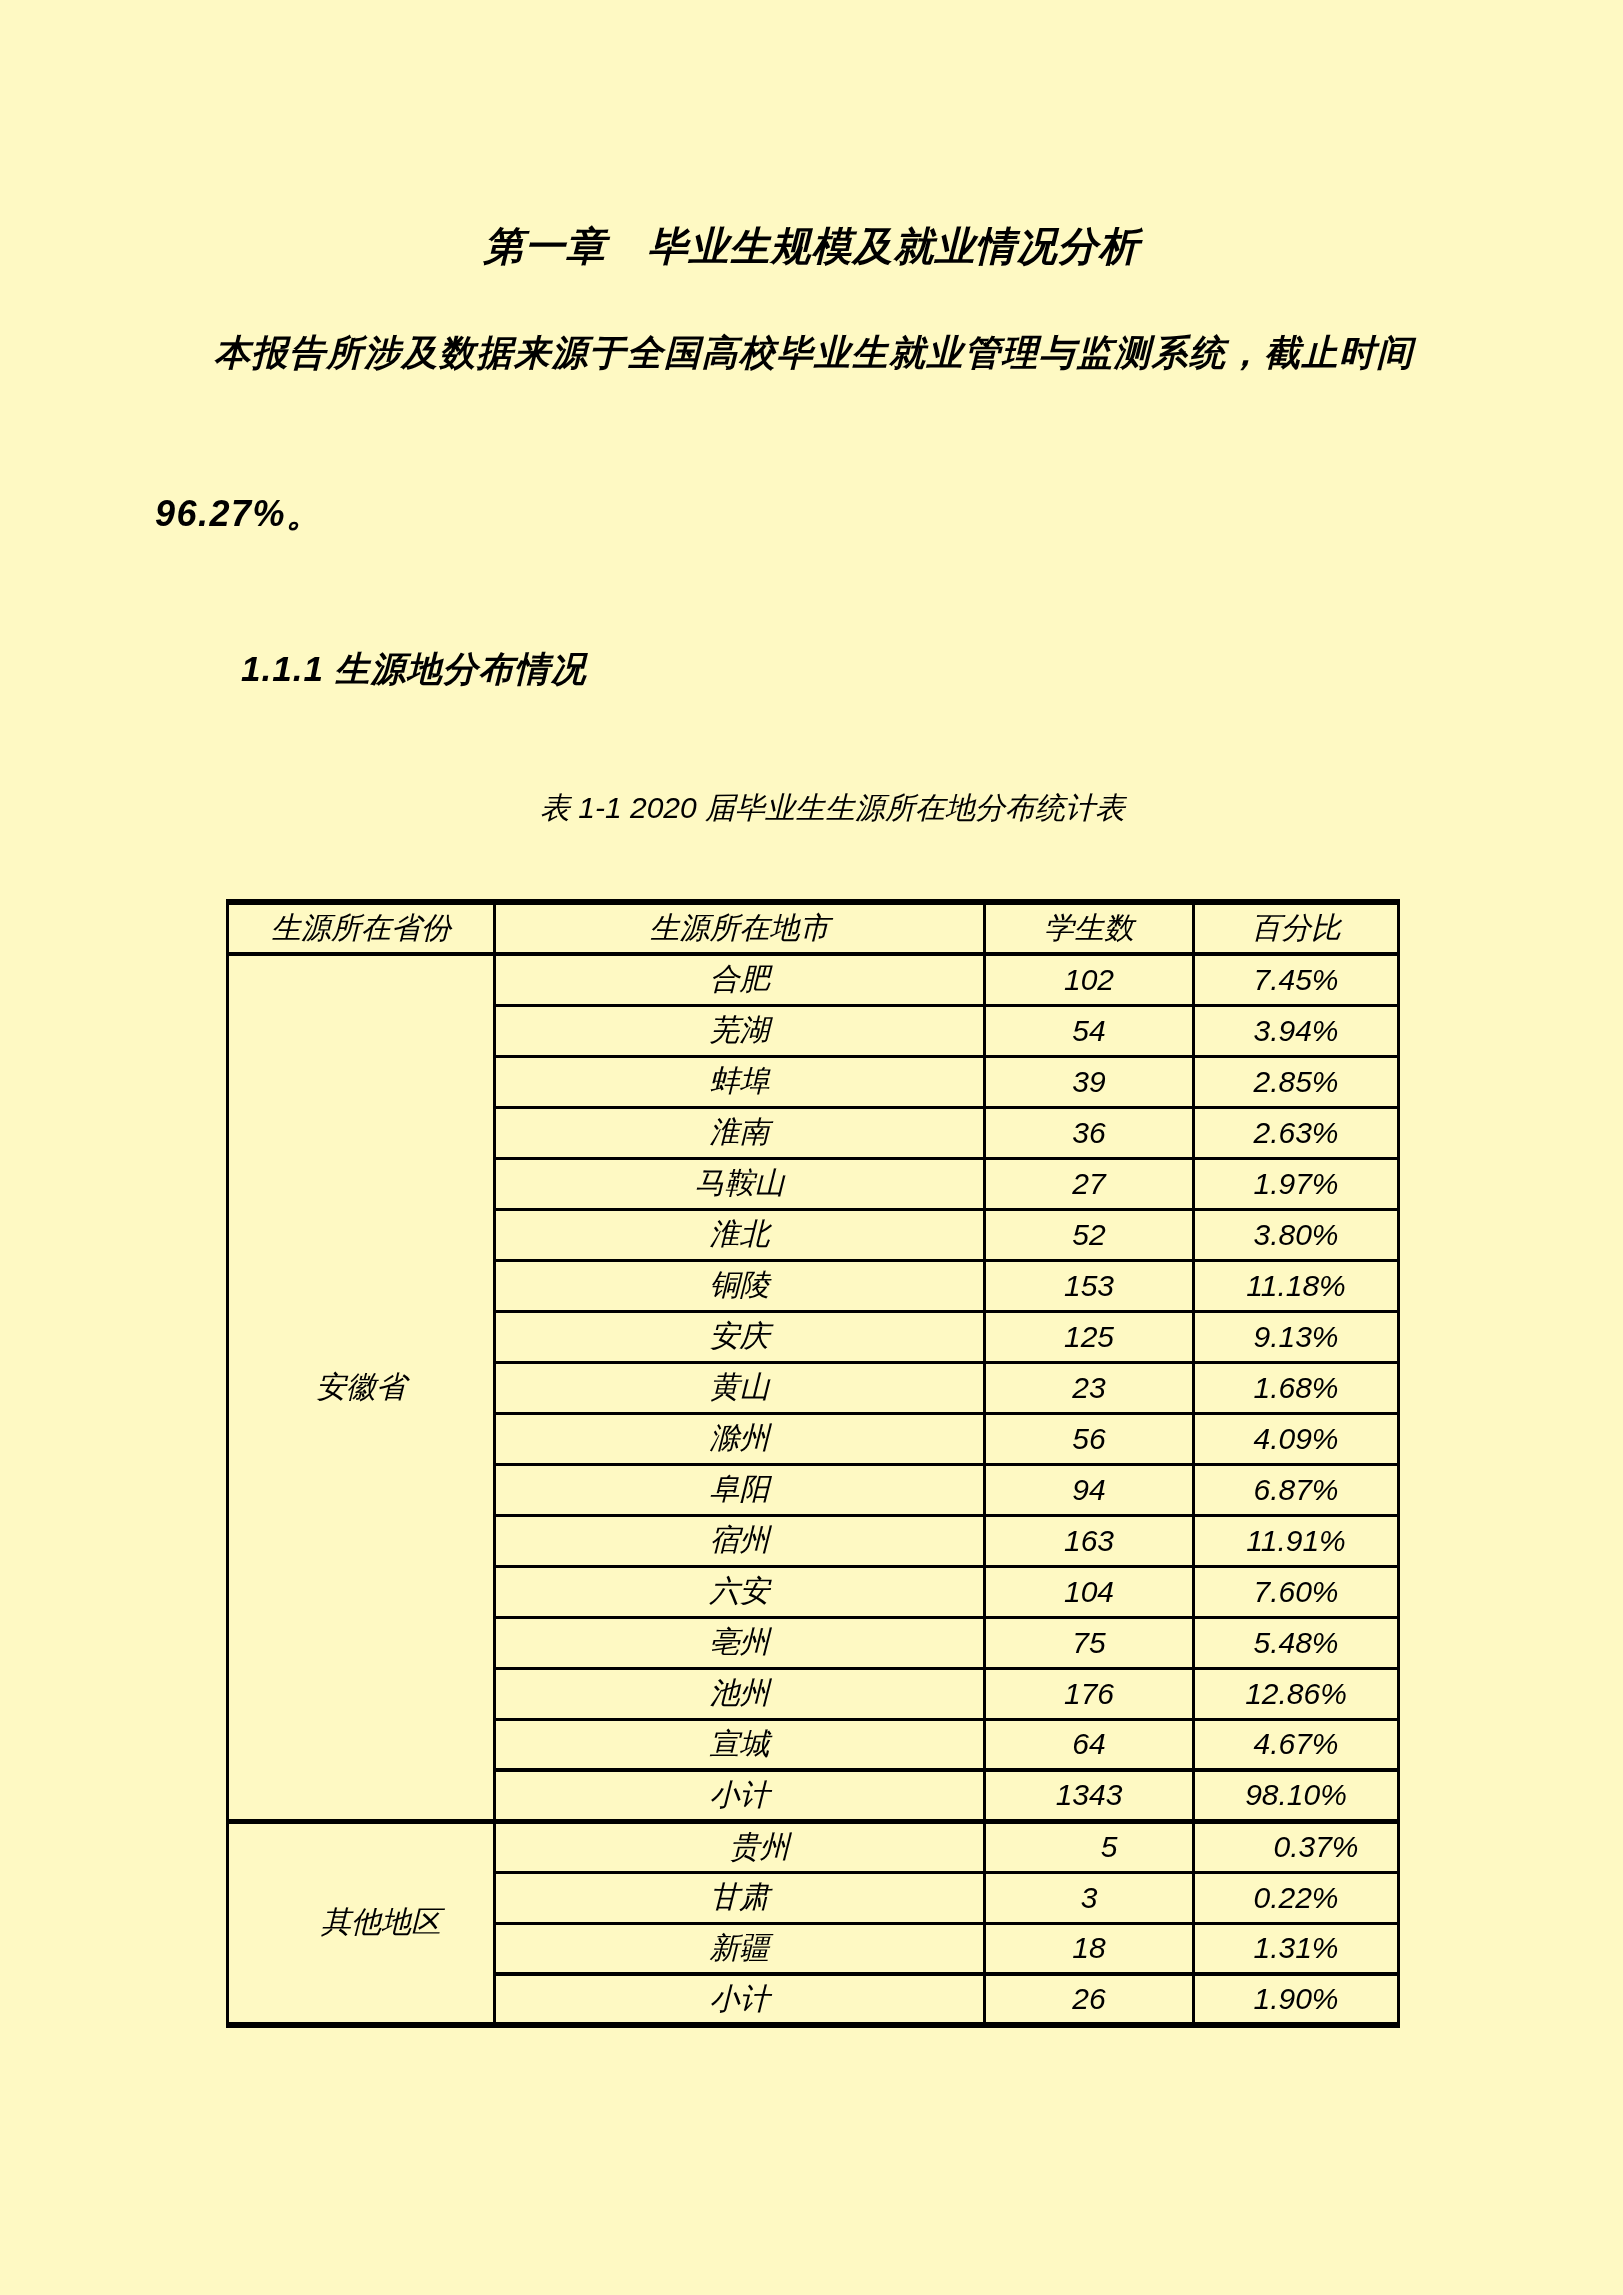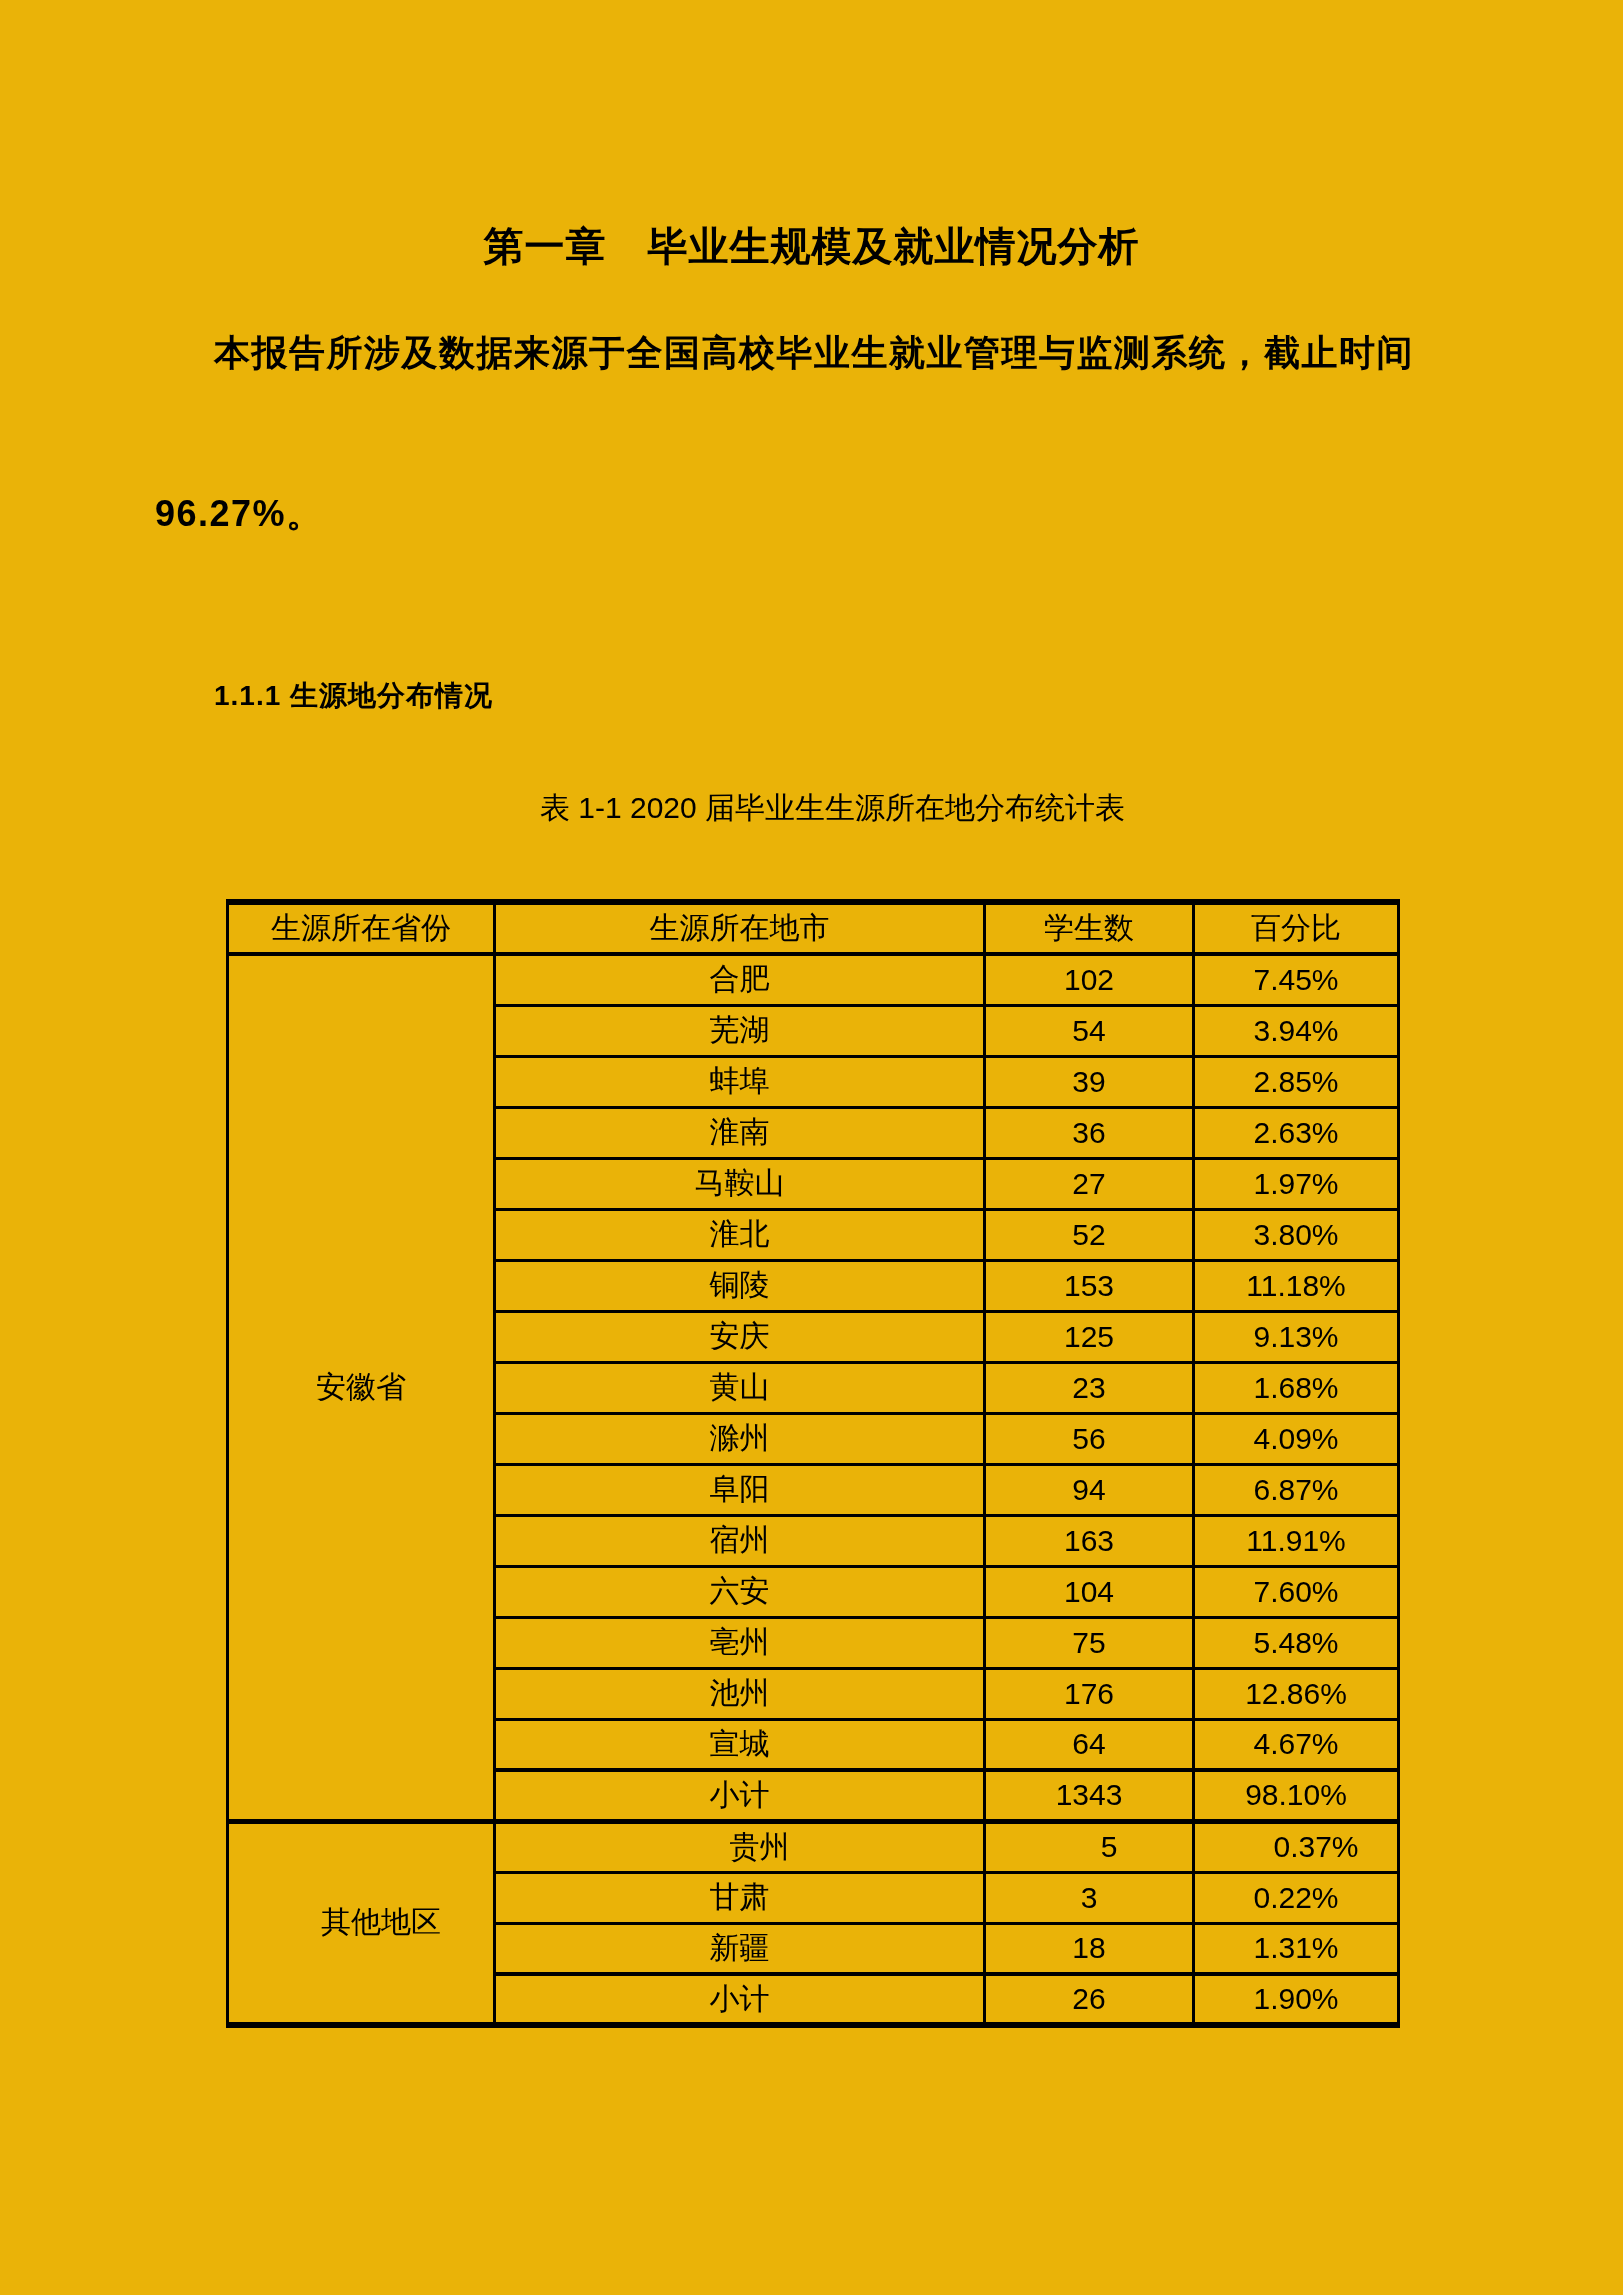"第一章 毕业生规模及就业情况分析" .page { background: #eab308 -> #fef9c3; font-style: none -> italic }
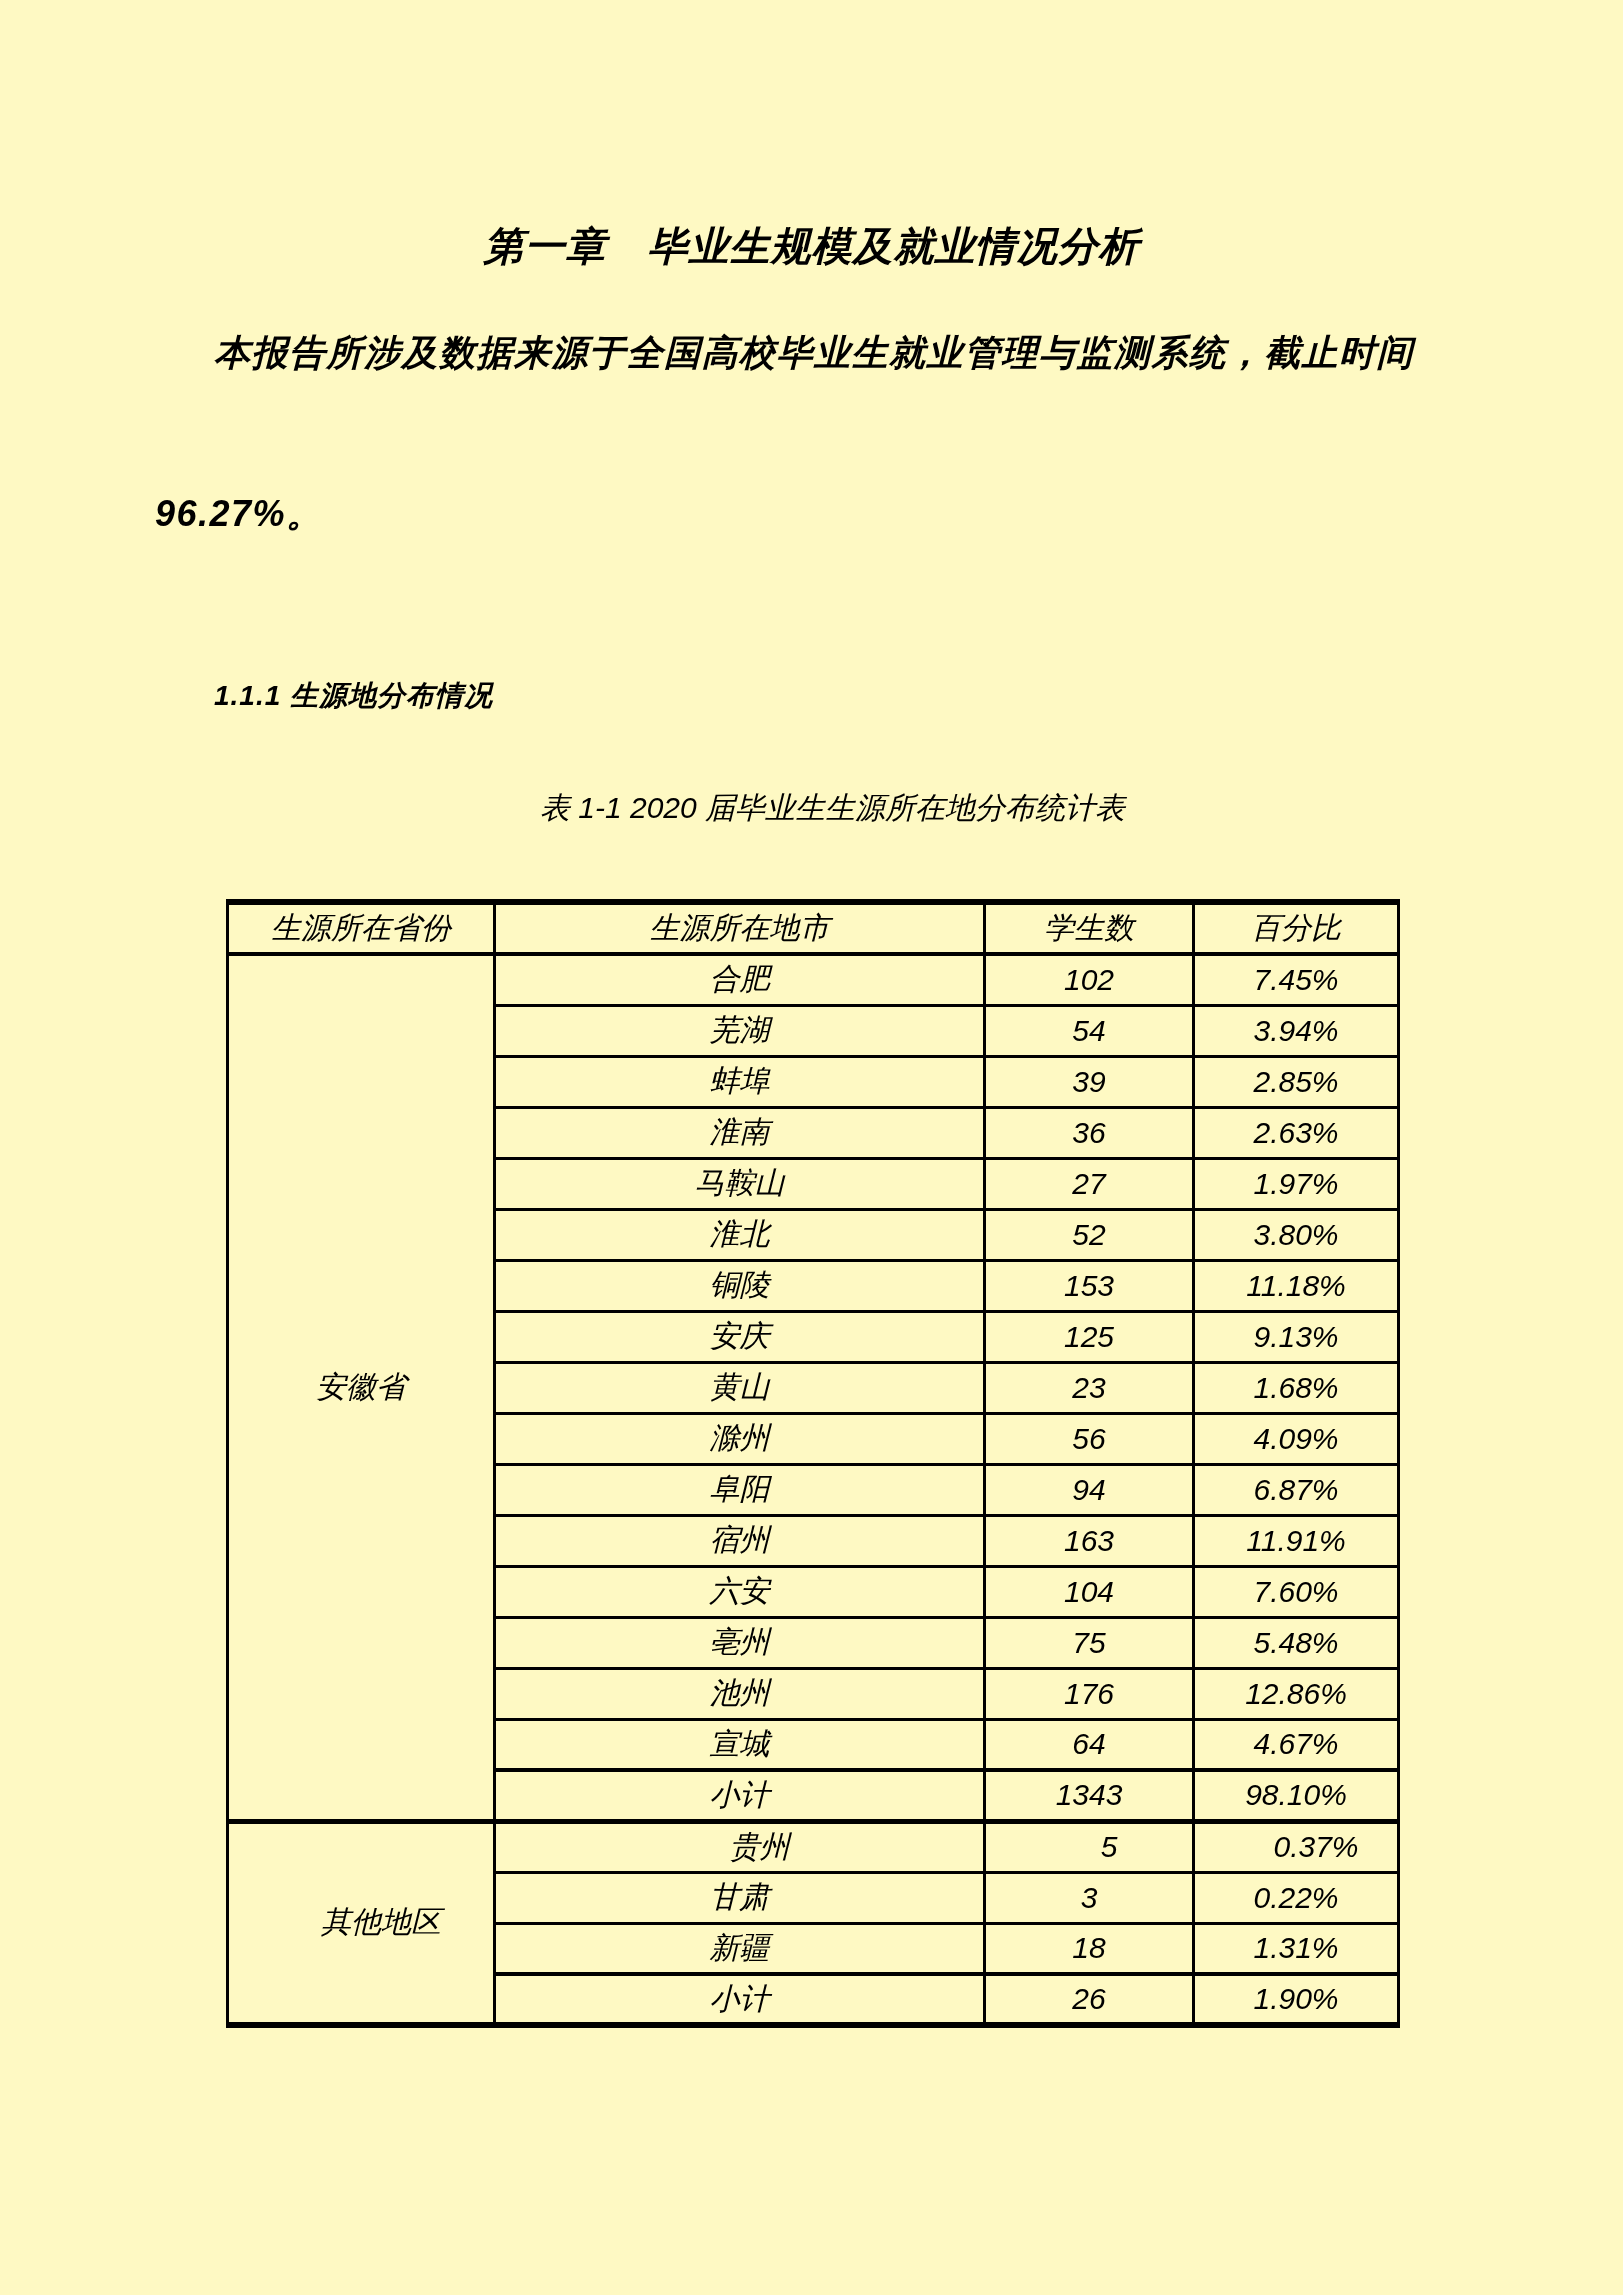"1.1.1 生源地分布情况" .heading-1-1-1 { font-size: 28px -> 35px; left: 214px -> 241px; margin-top: 31px -> none }
